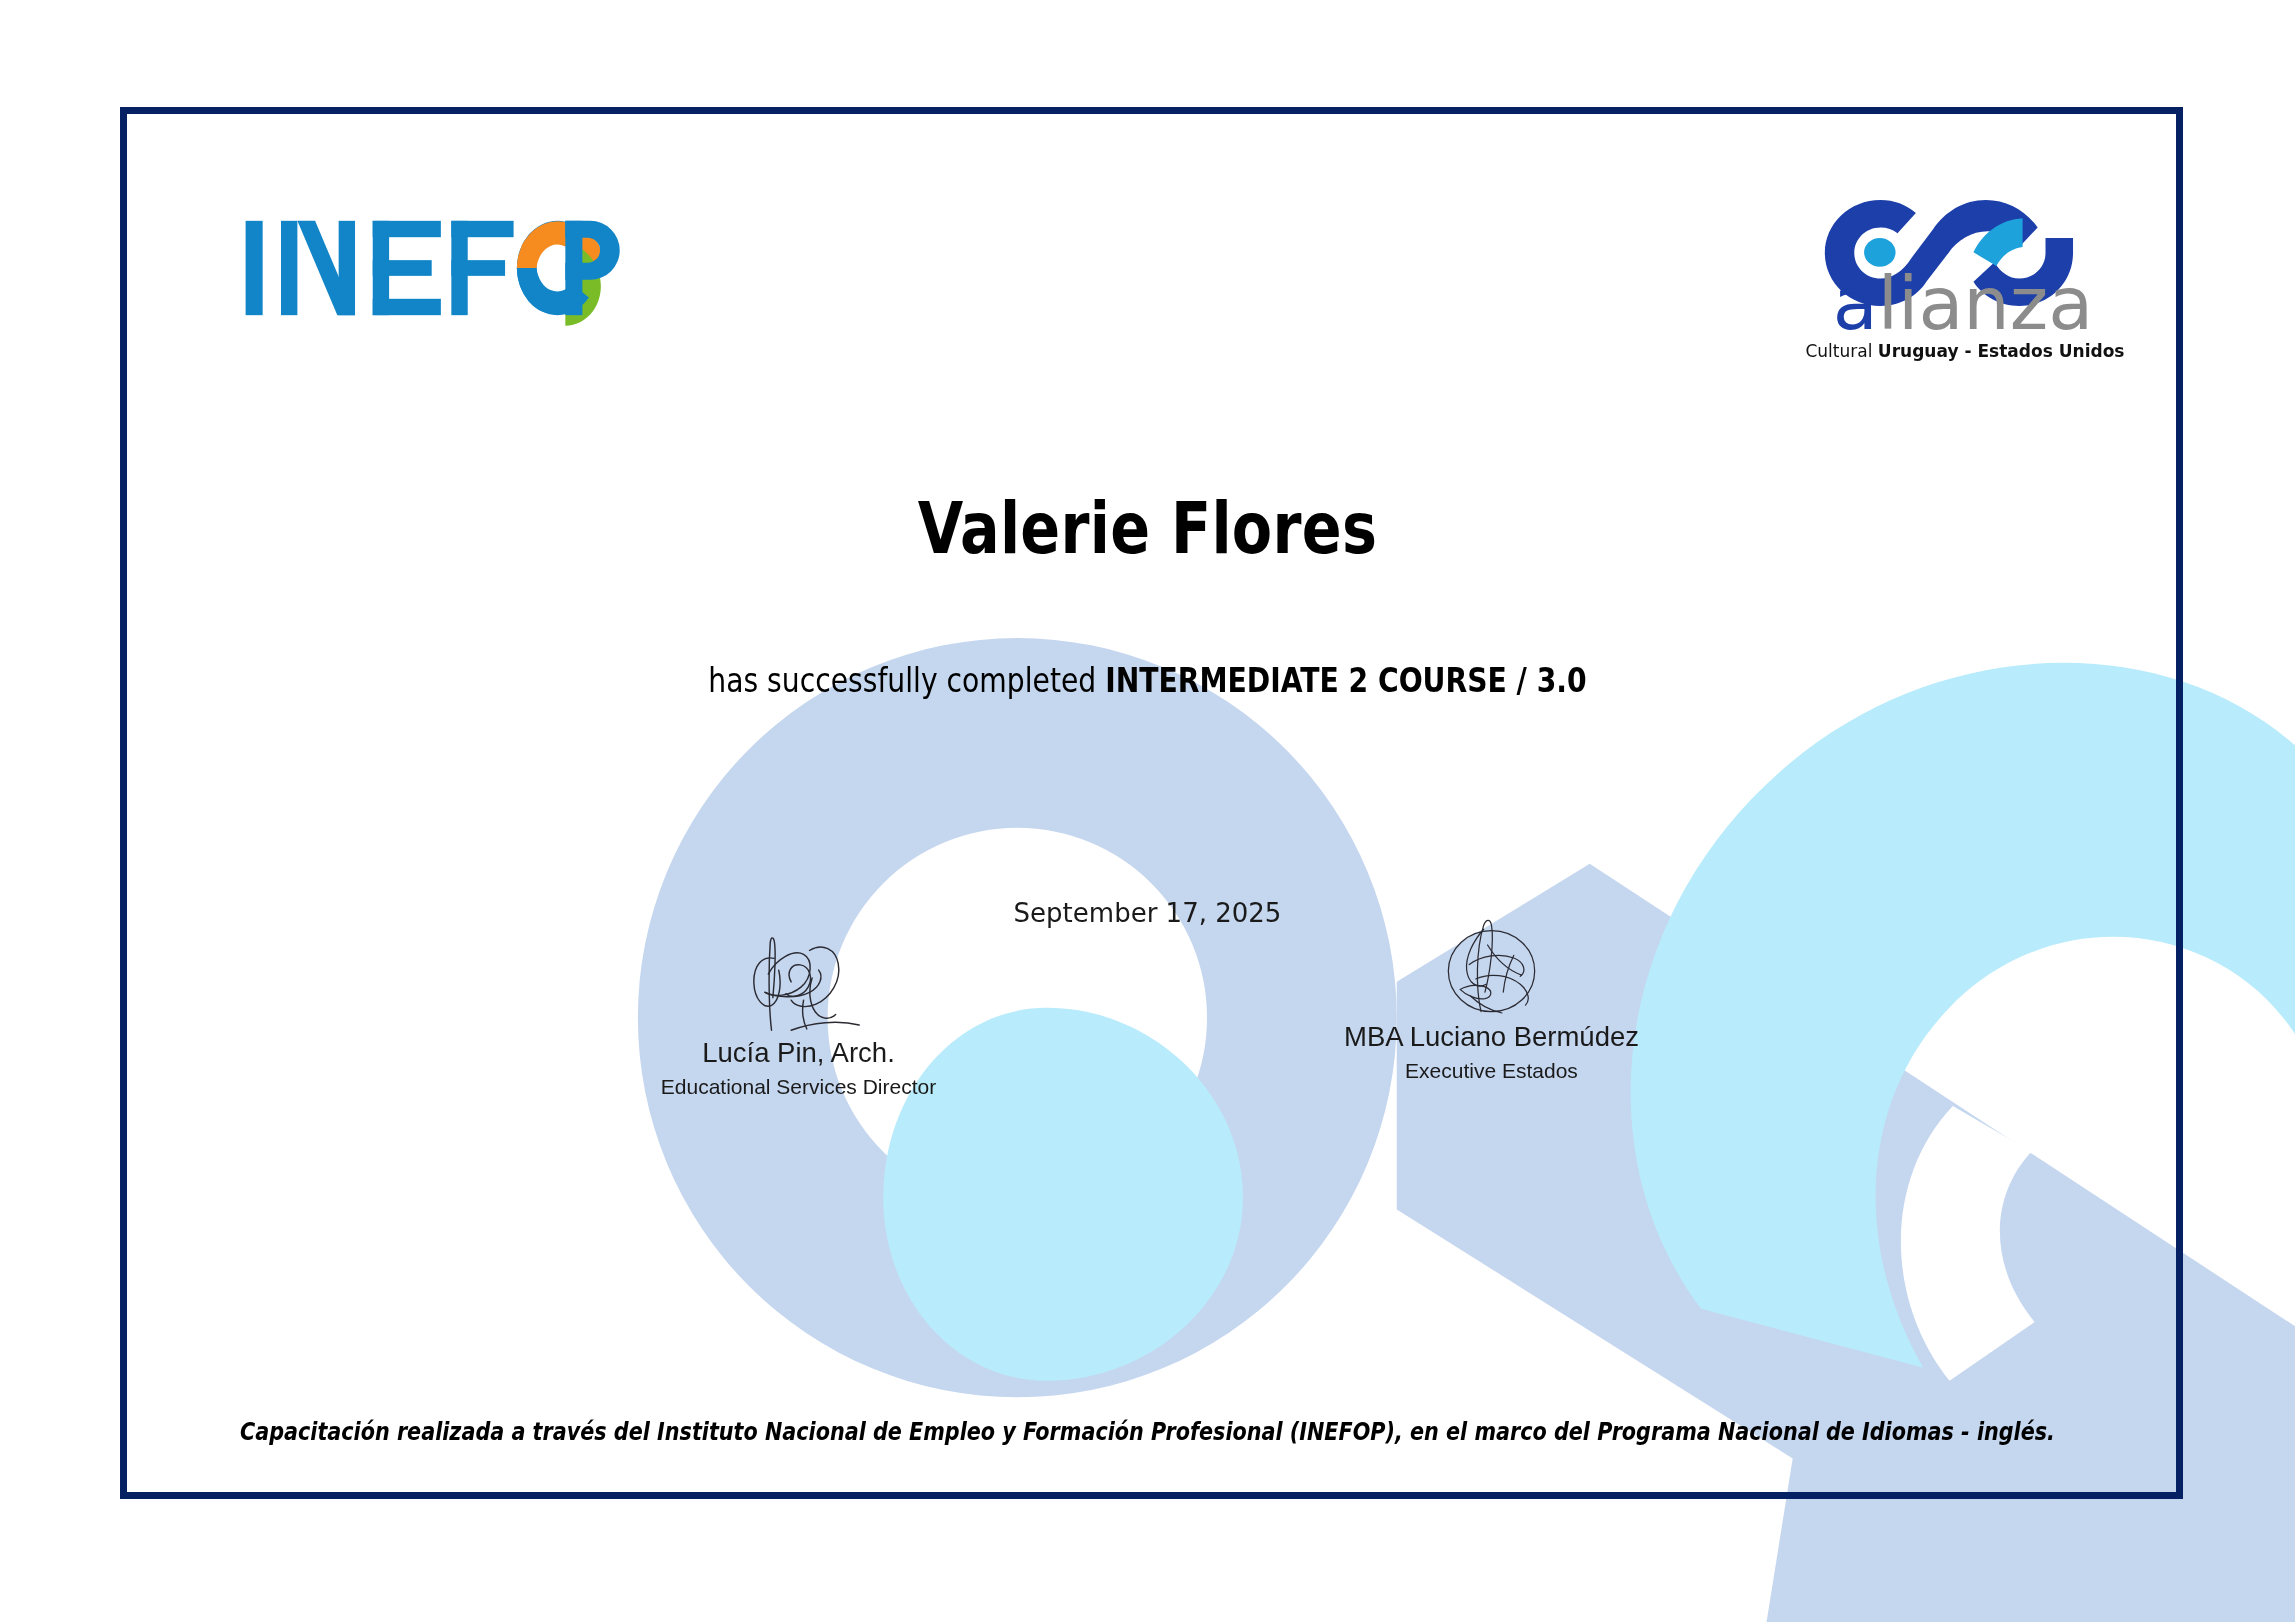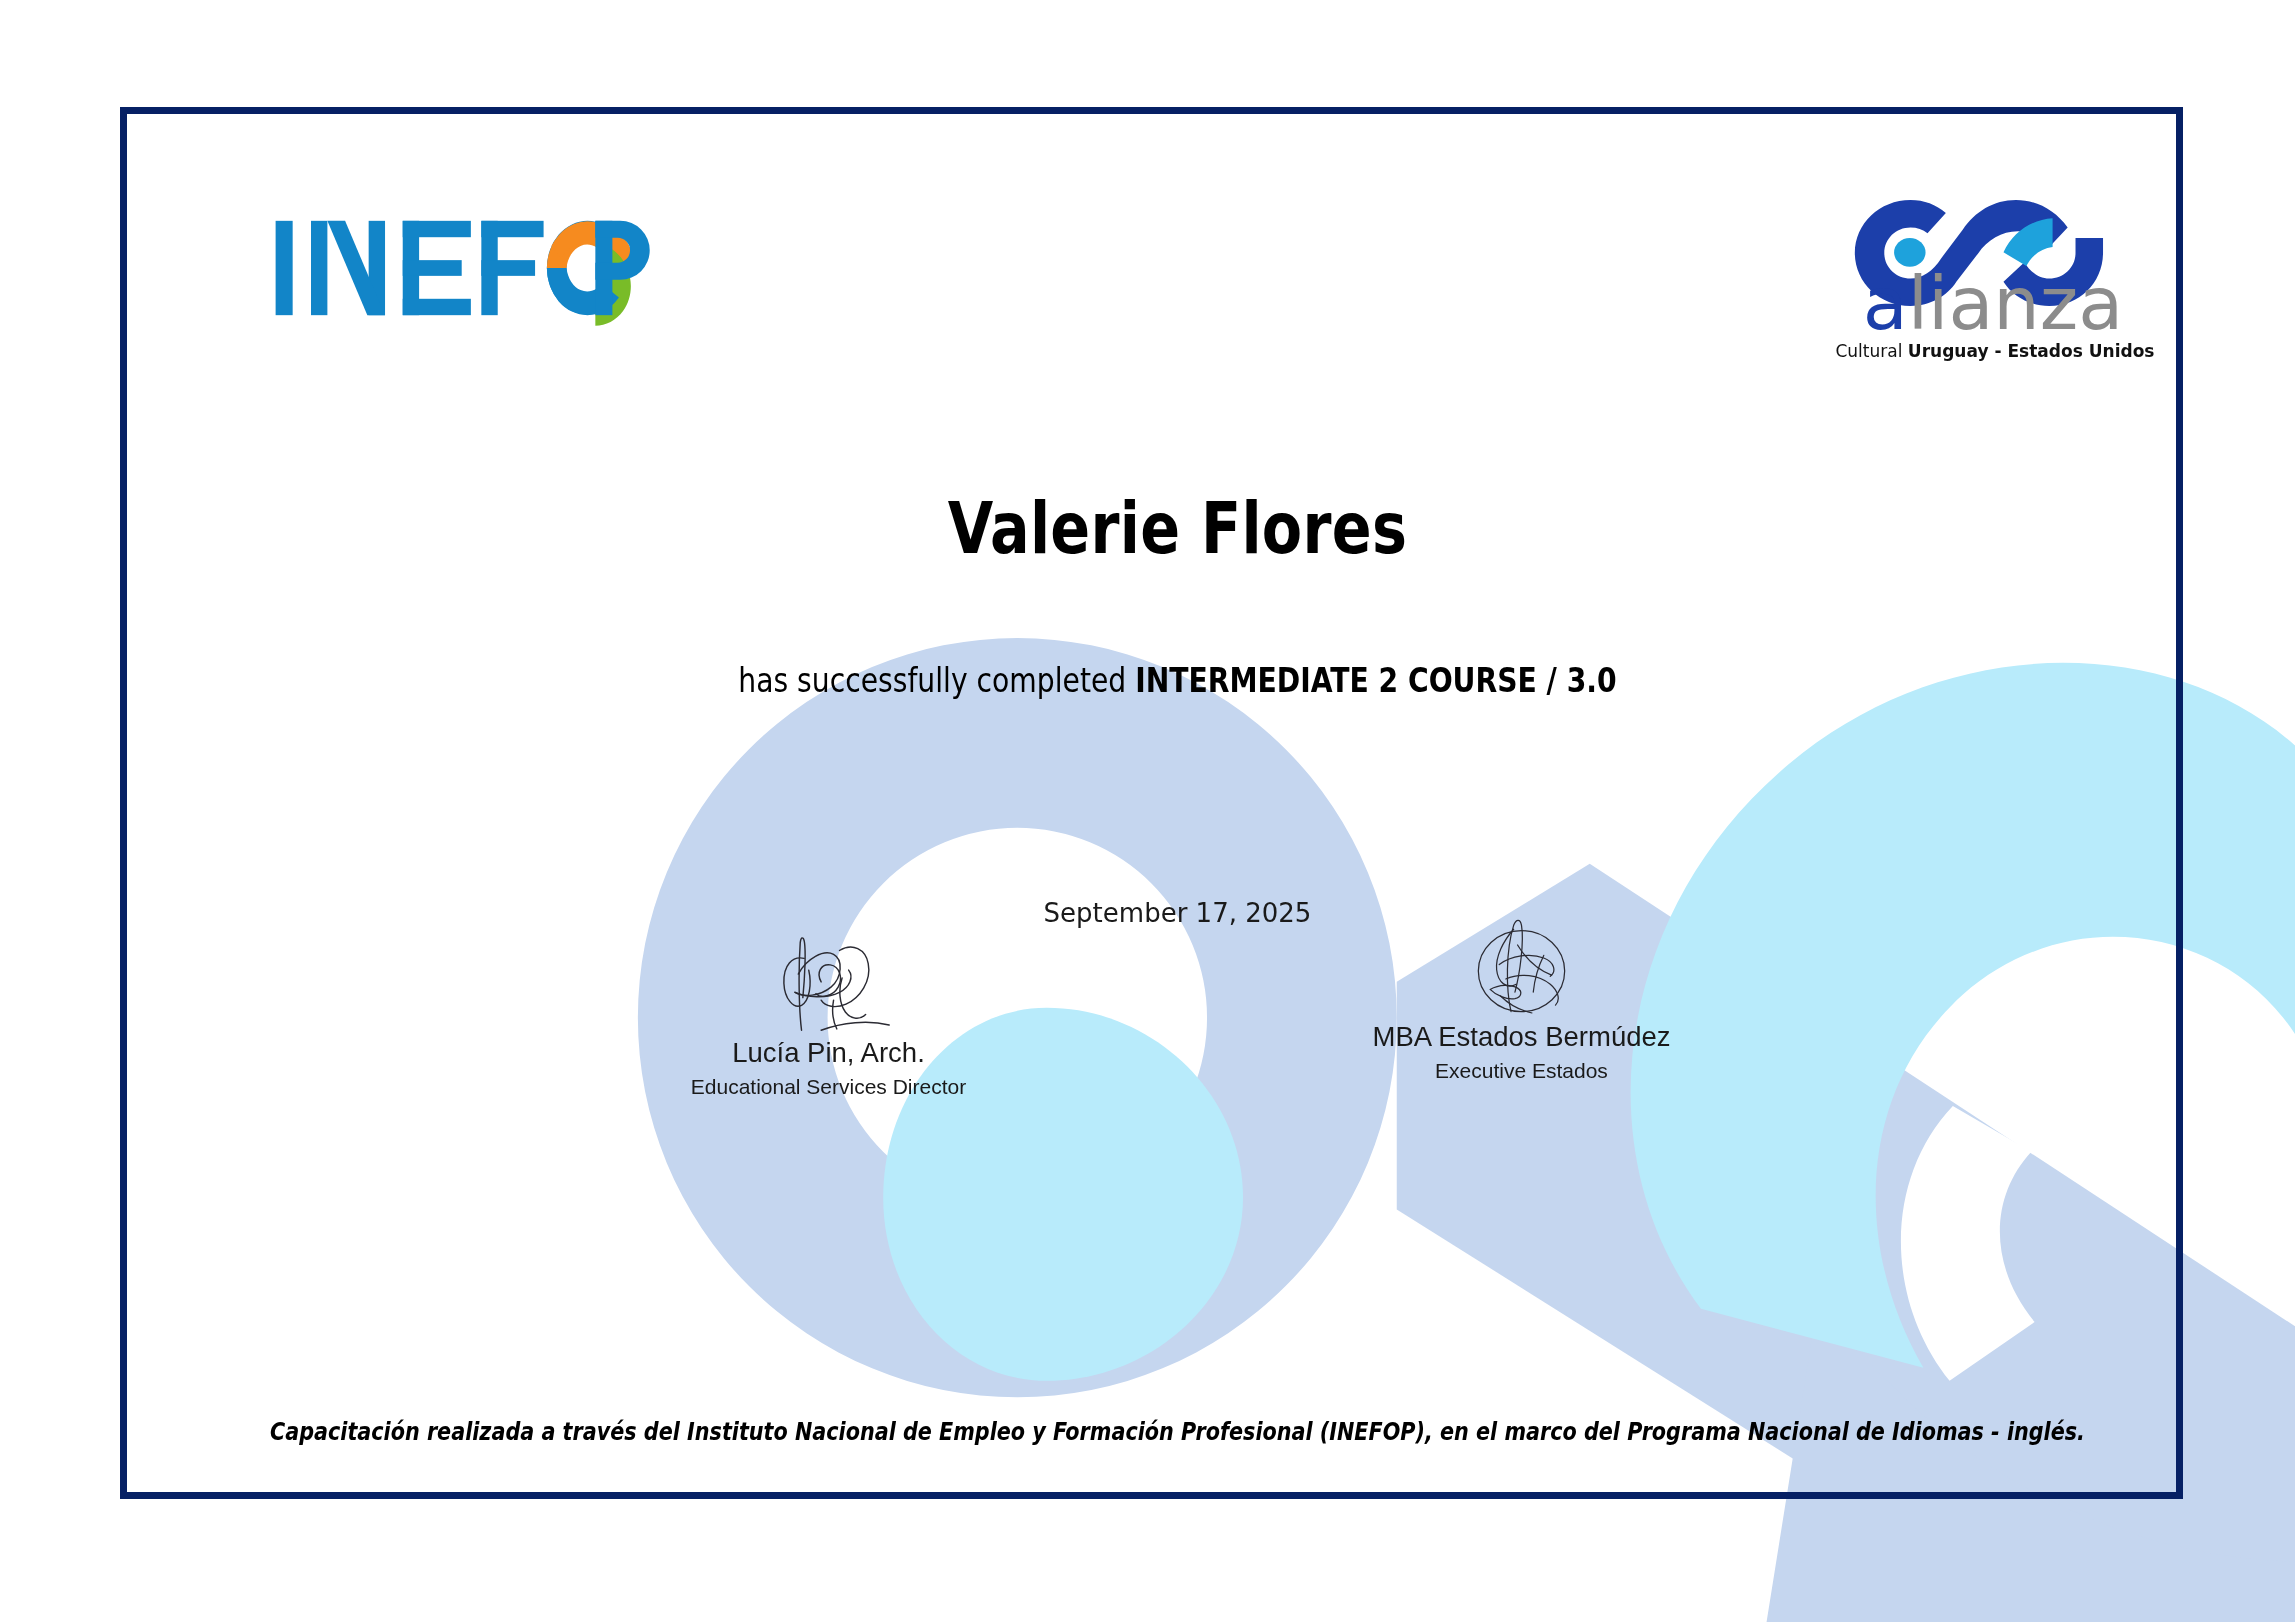"alianza" #content { margin-left: 30px -> none }
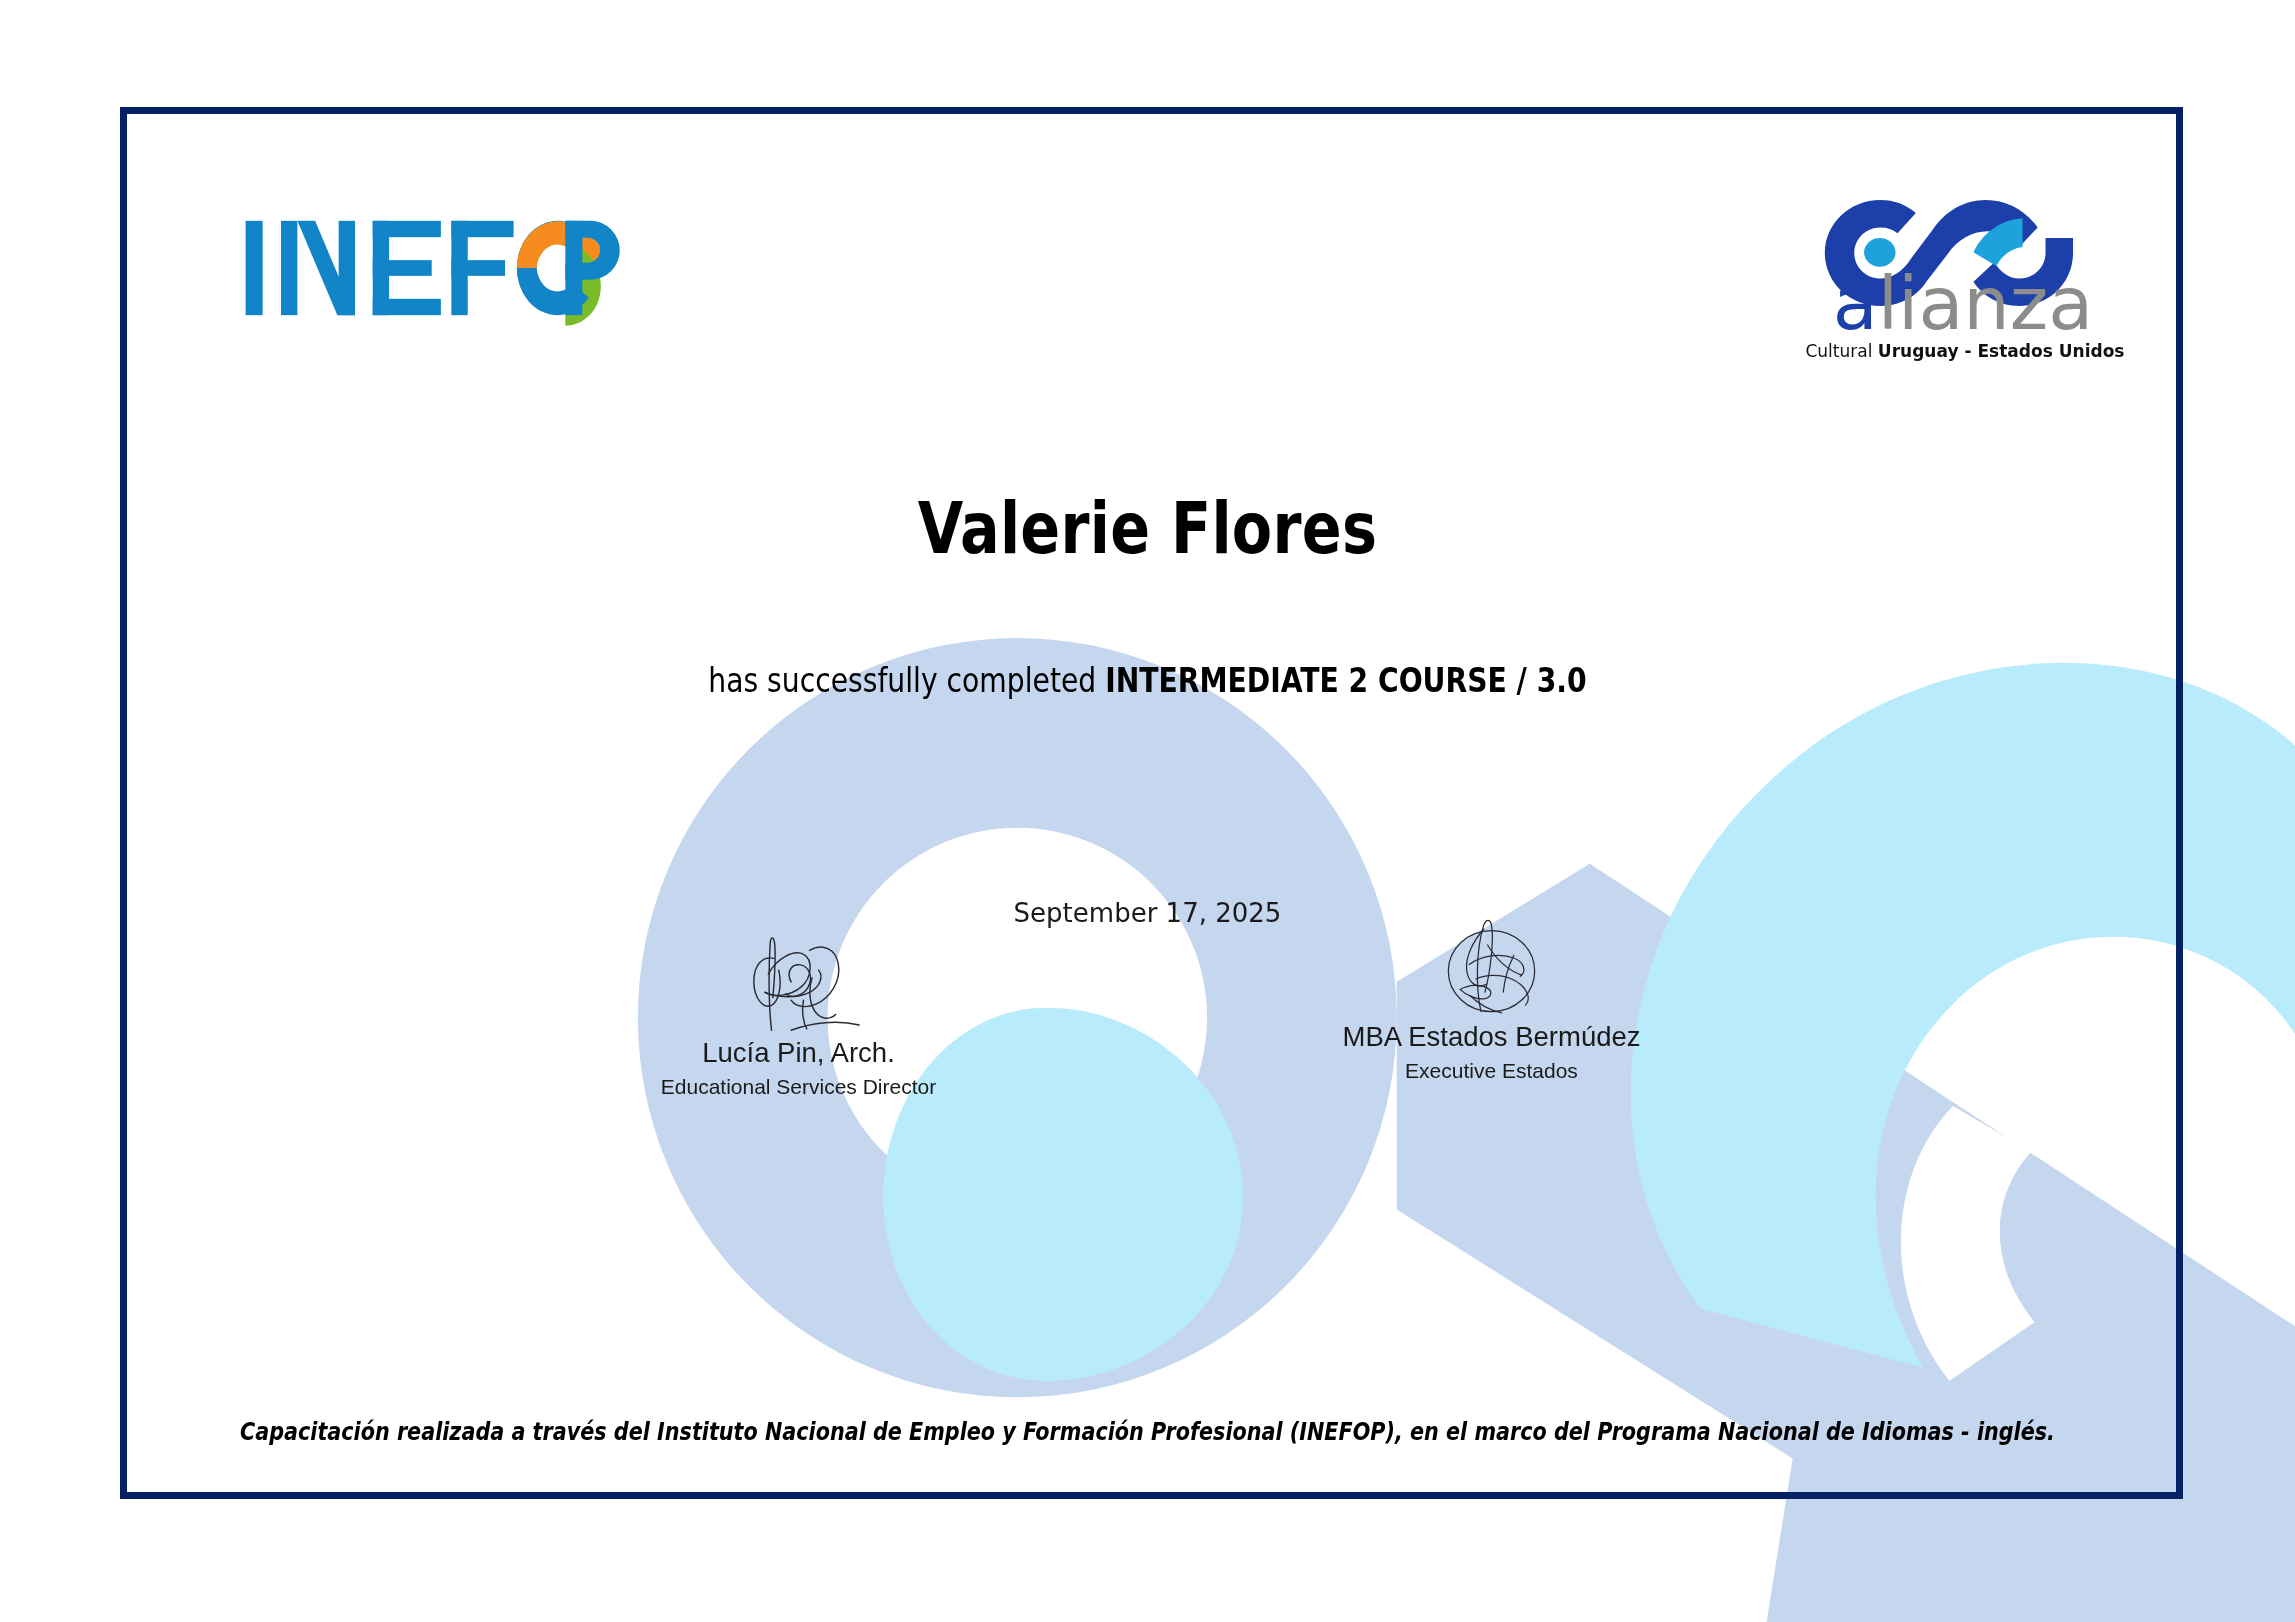"MBA Estados Bermúdez" div.signatory-name { text: Estados -> Luciano }
